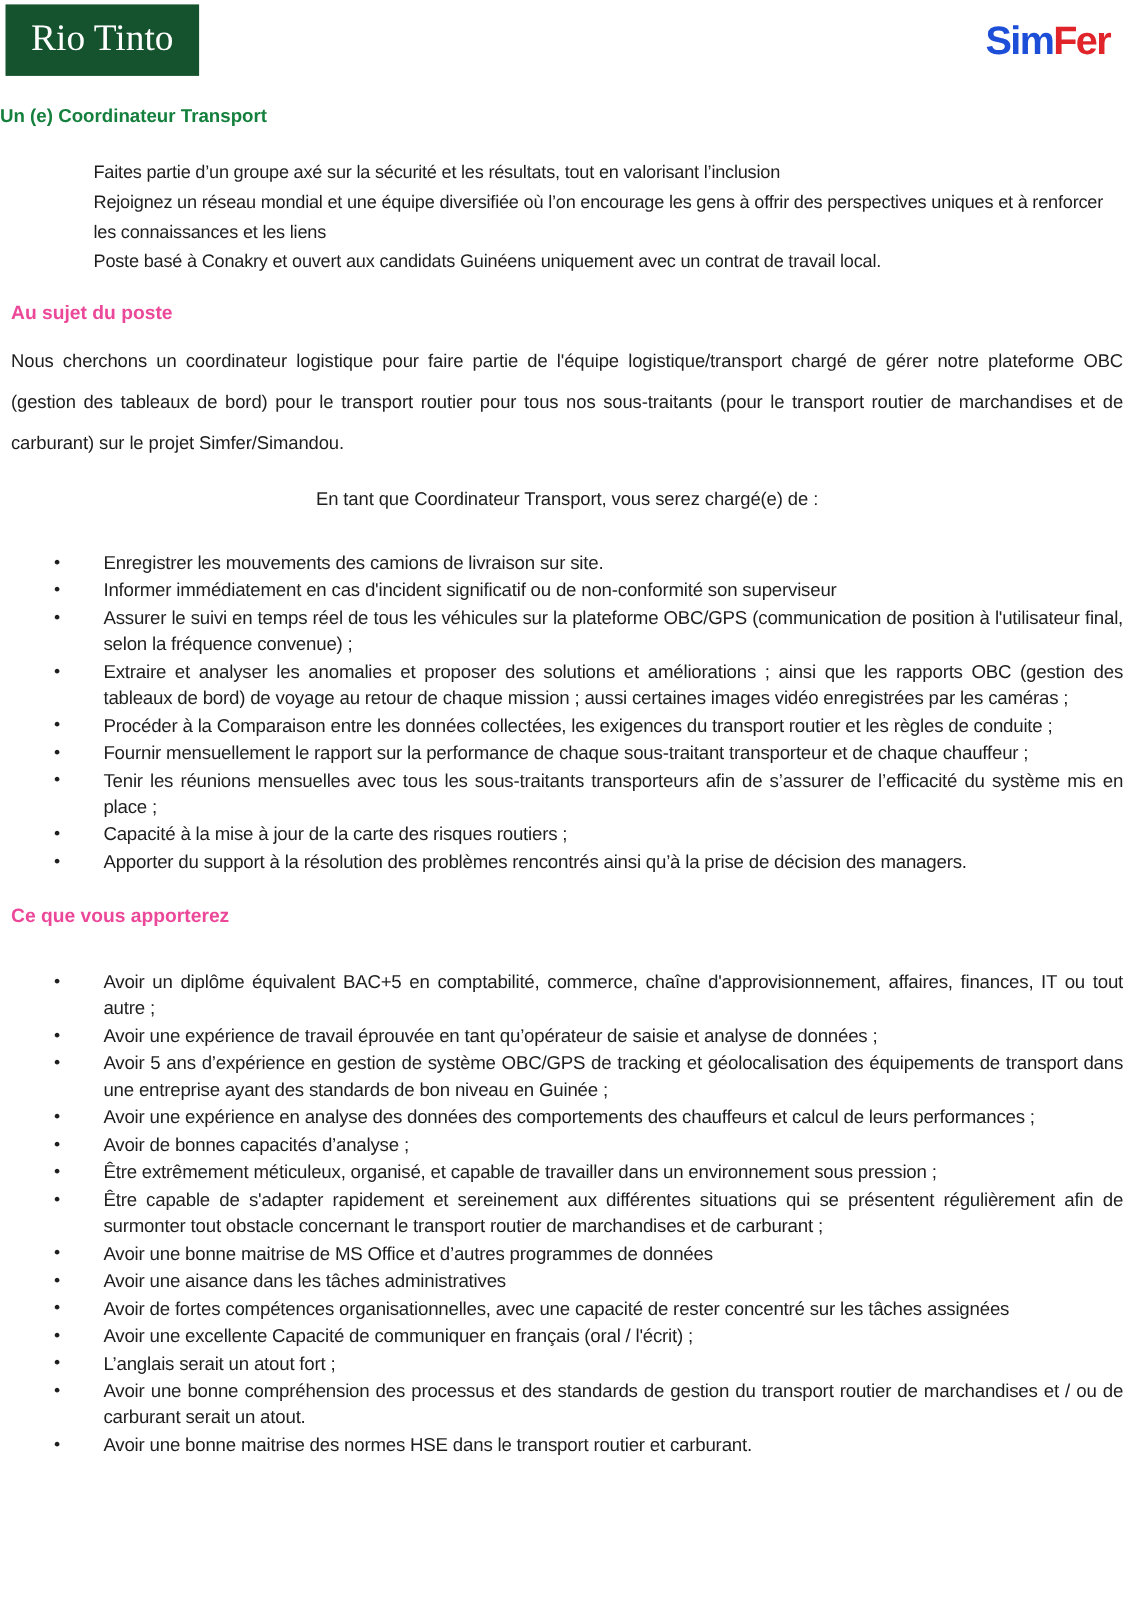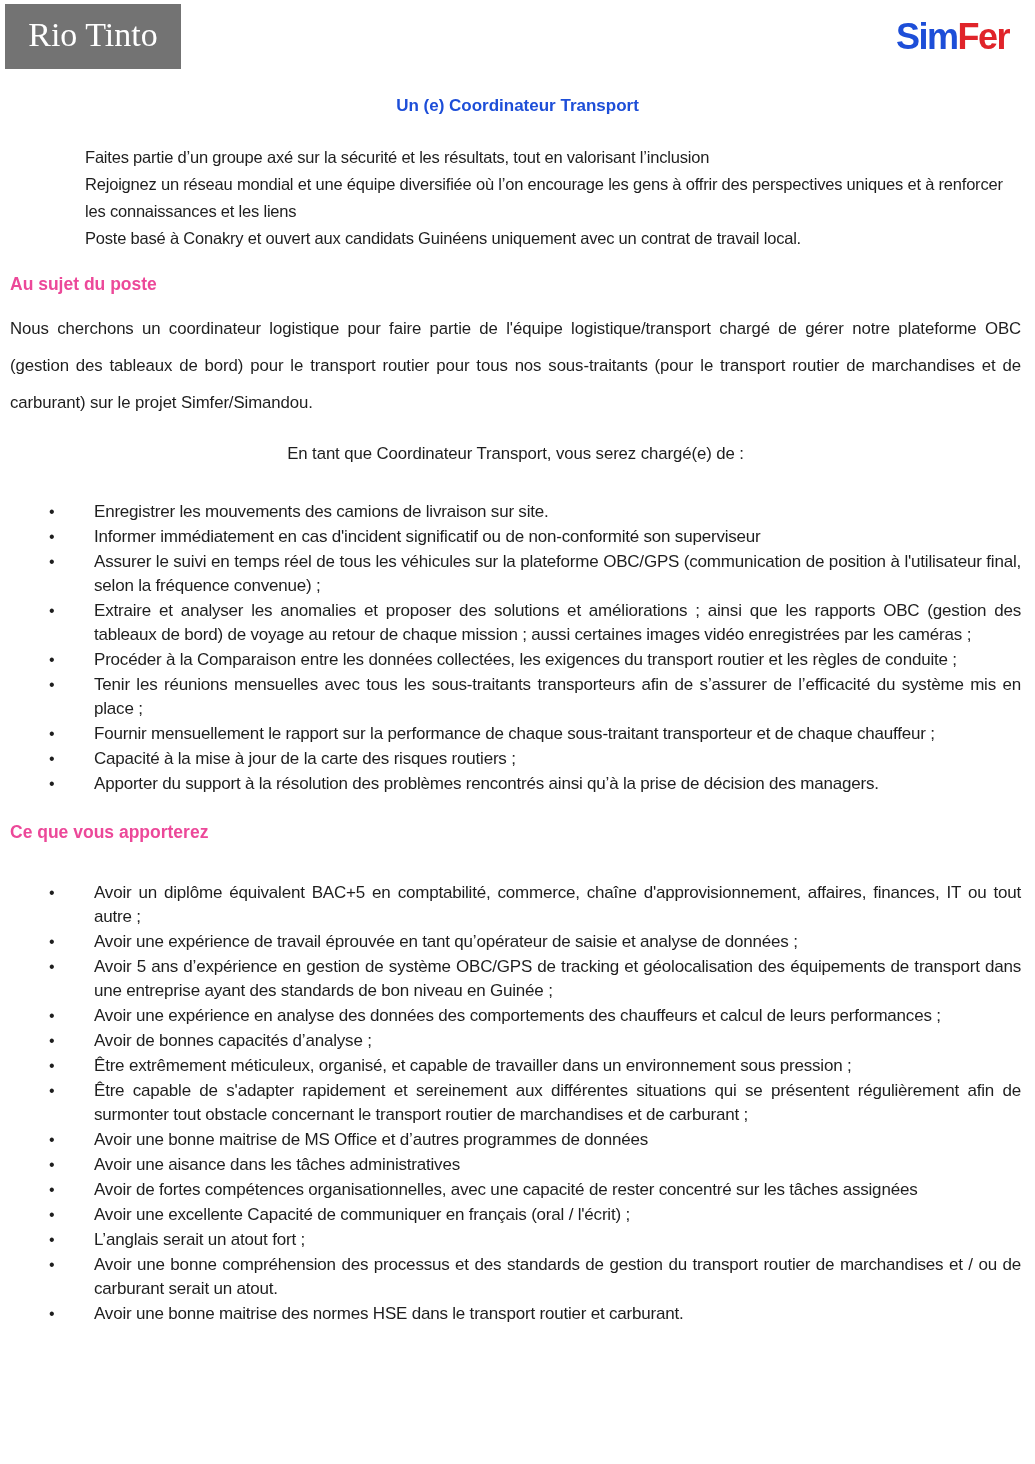"Rio Tinto" .rt-logo { background: #737373 -> #14532d }
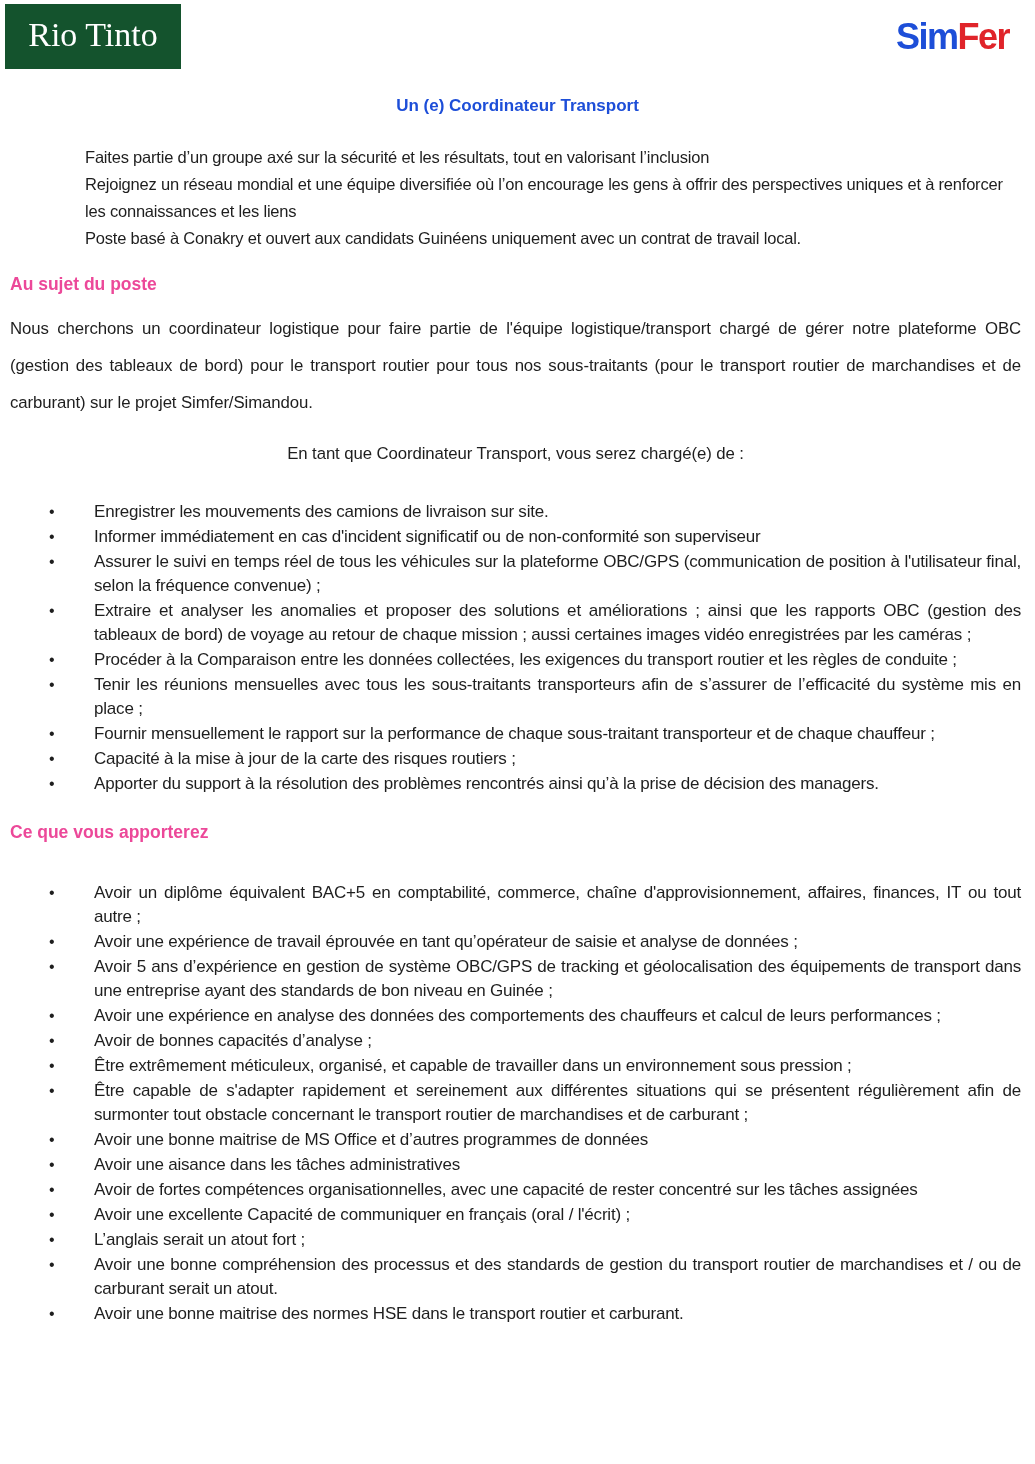"Un (e) Coordinateur Transport" h1.doc-title { color: #1d4ed8 -> #15803d; text-align: center -> left }
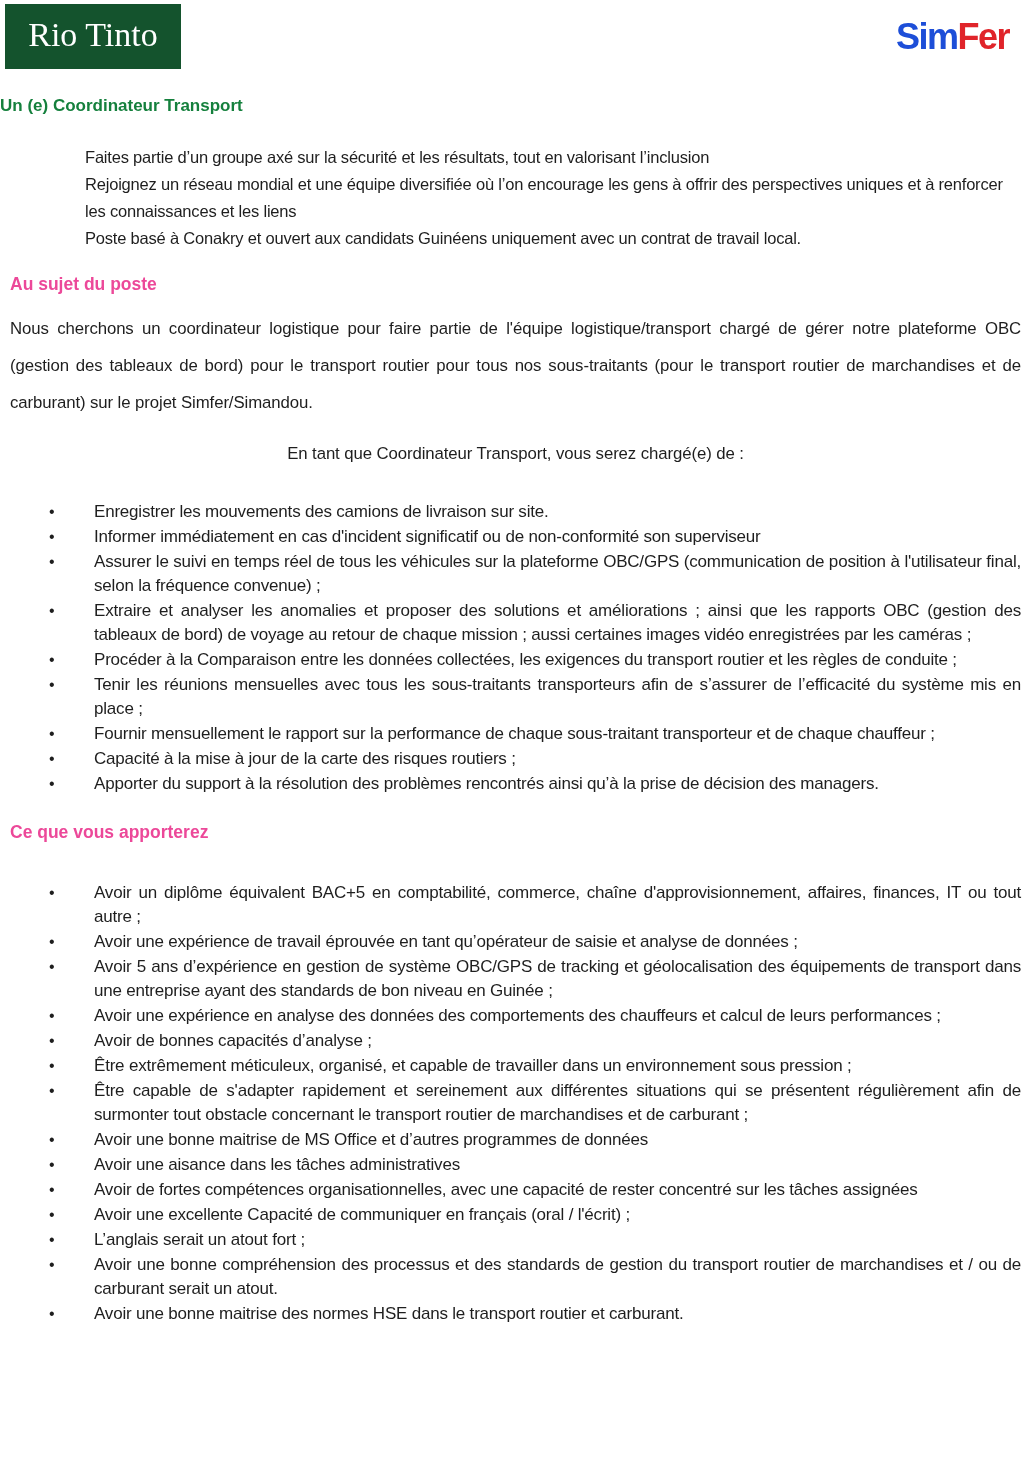"Tenir les réunions mensuelles avec" li { order: before "Fournir mensuellement le rapport sur" -> after "Fournir mensuellement le rapport sur" }
